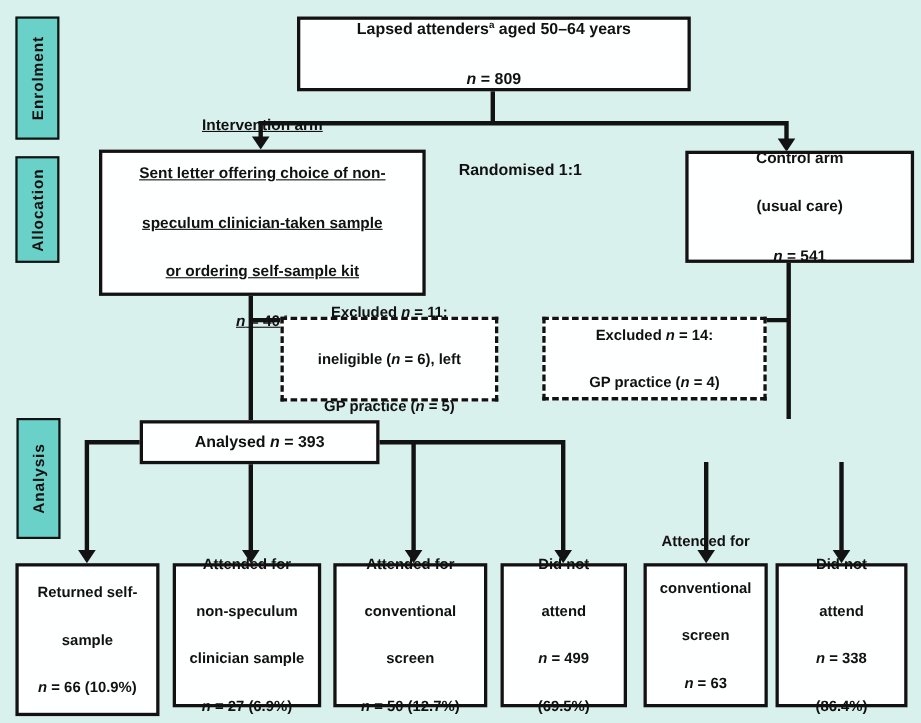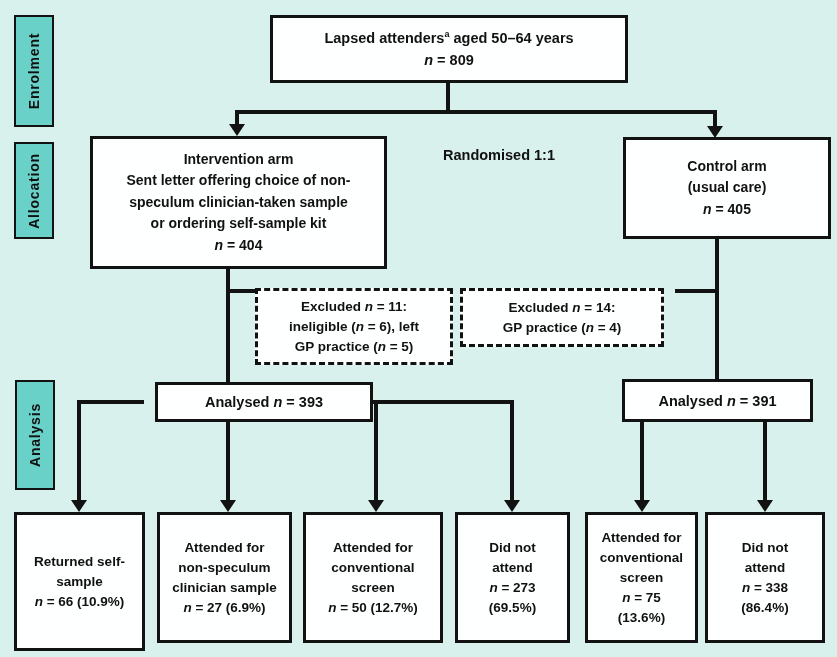"Lapsed attendersa aged 50–64 years" .box { gap: none -> 23px }
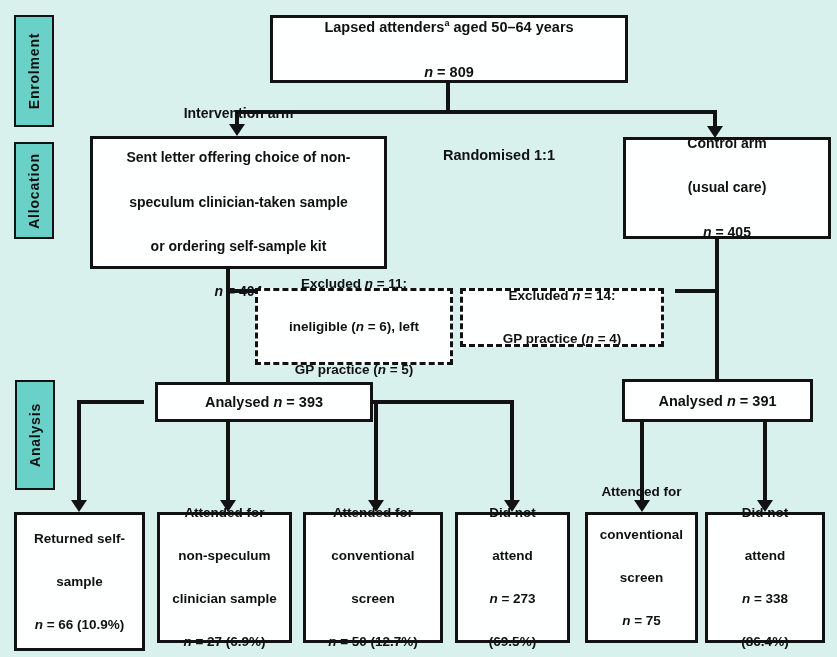"Intervention arm" div.box { text-decoration: none -> underline }
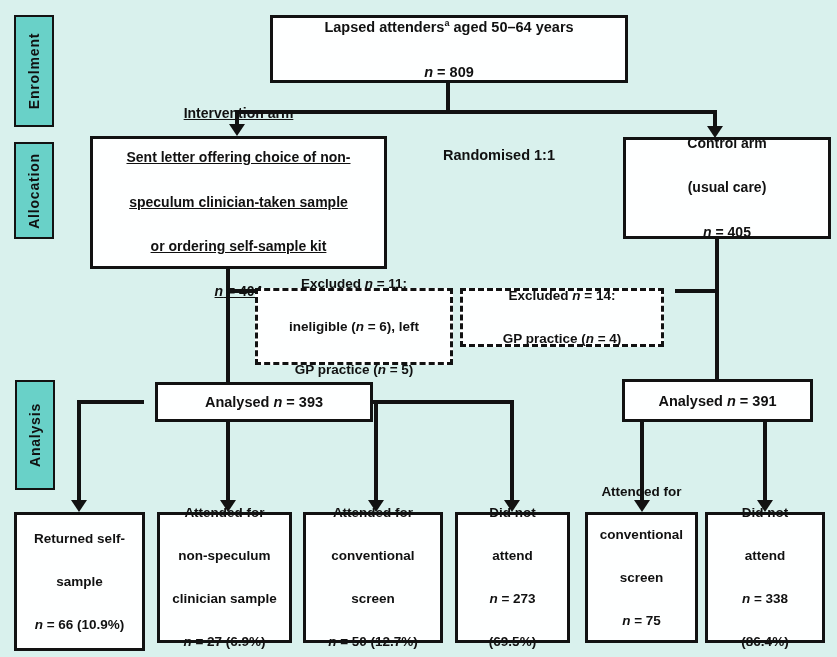"Randomised 1:1" .floating-label { text-align: center -> none }
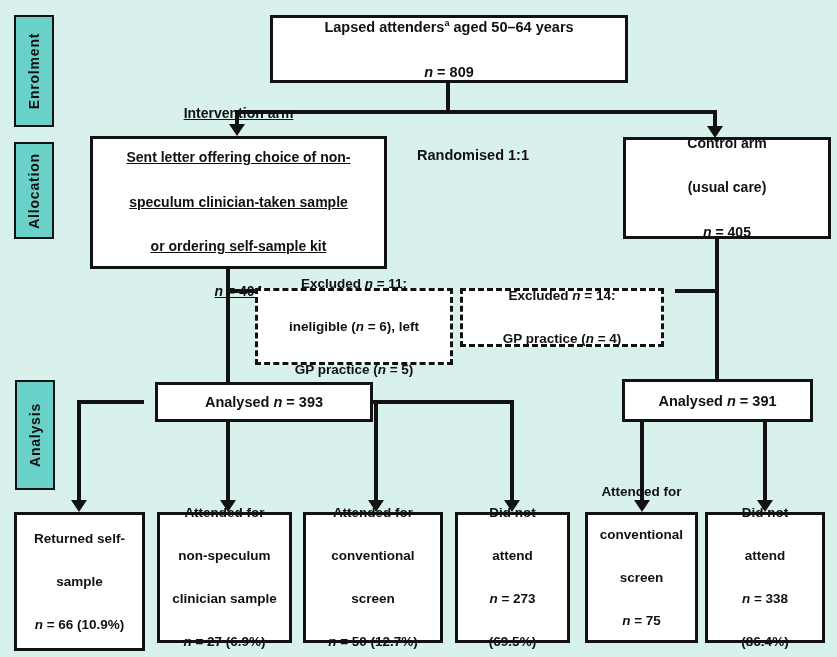"= 405" span { text: 405 -> 541 }
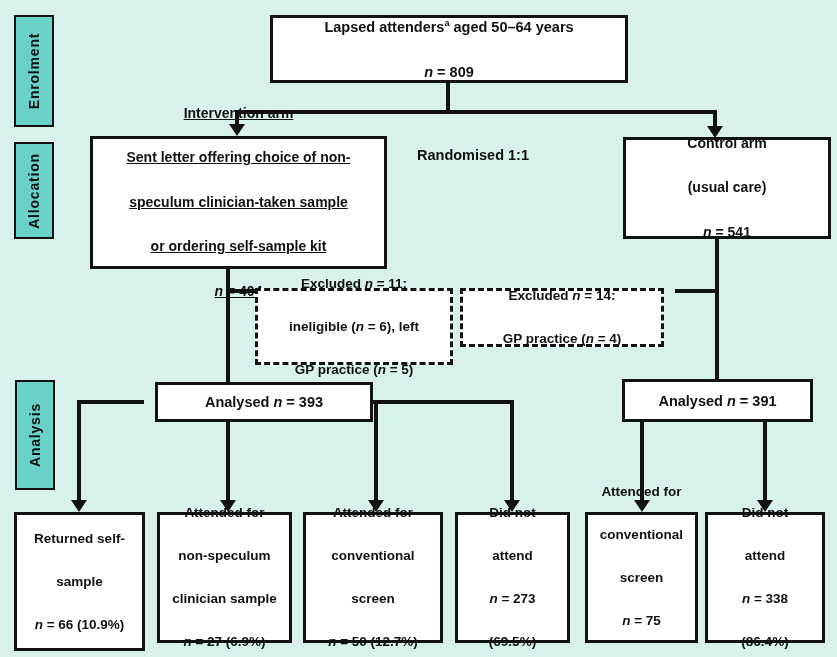"Excluded n = 14:" div.box { height: 59px -> 76px; left: 460px -> 493px }
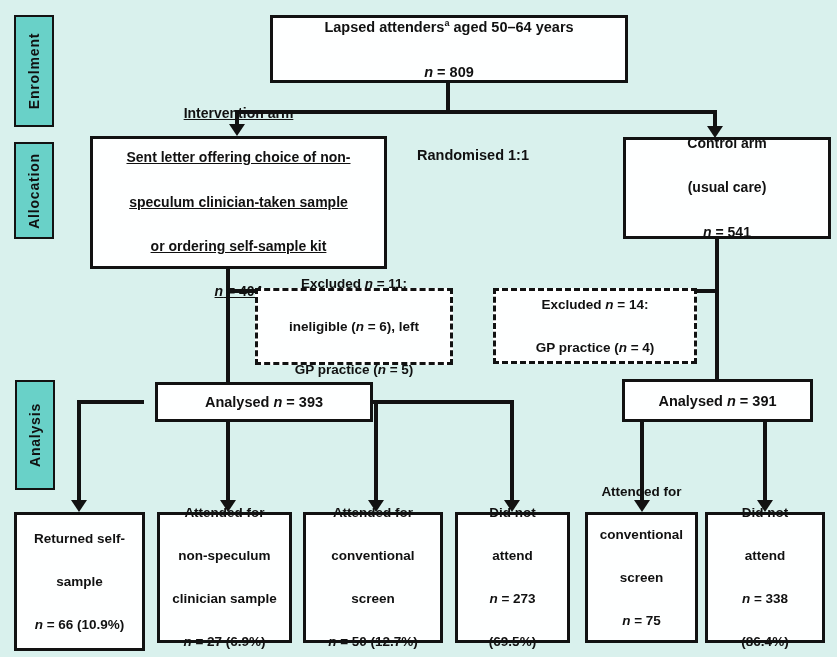"Analysed n = 393" div.box { left: 155px -> 127px }
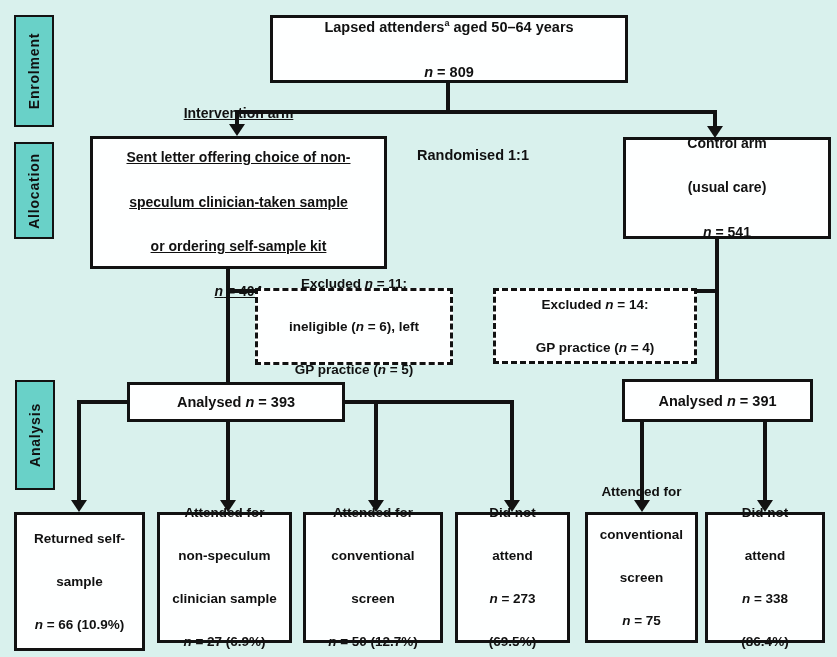"Analysed n = 391" div.box { html: <div> <div><span>Analysed </span><span>n</span><span> = 391</span></div> </div> -> none }
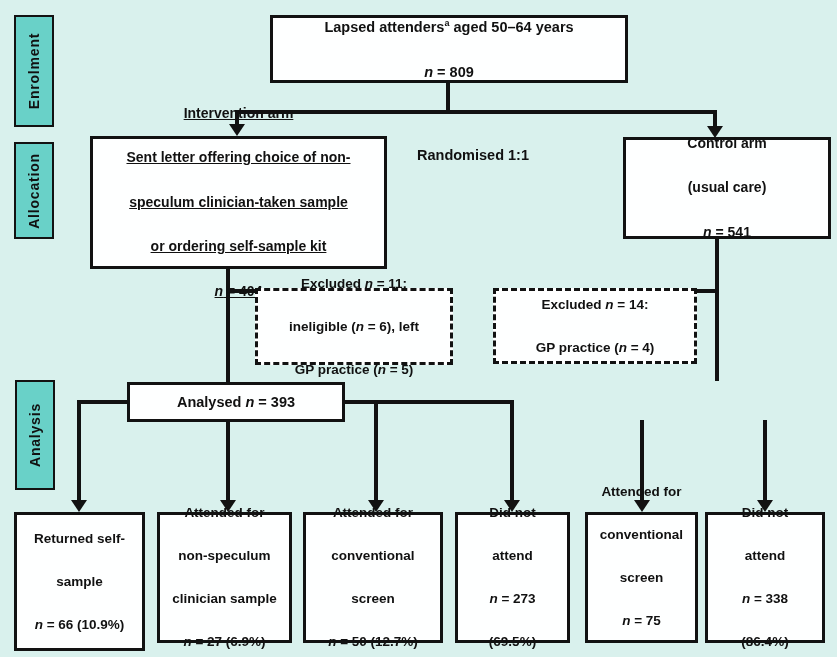"= 273" span { text: 273 -> 499 }
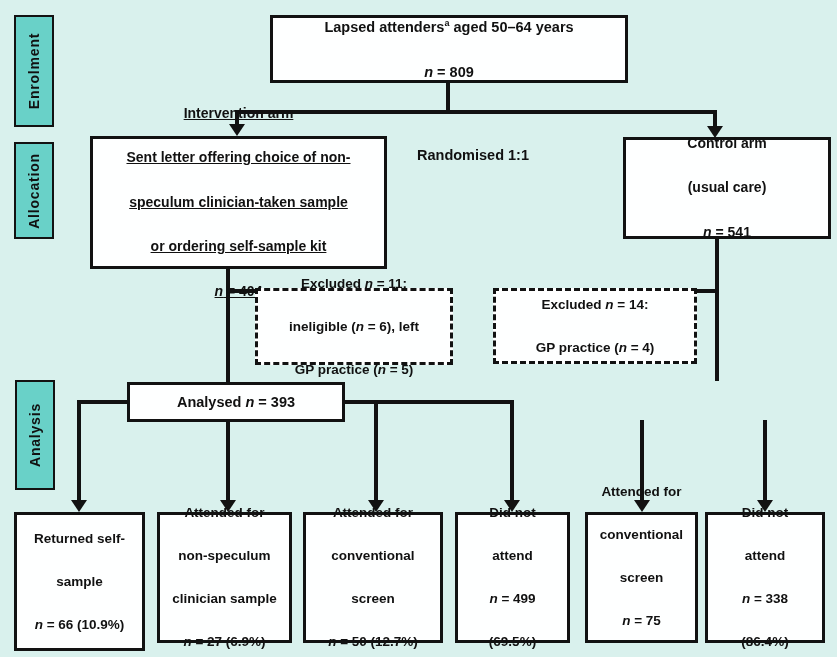"= 75" span { text: 75 -> 63 }
